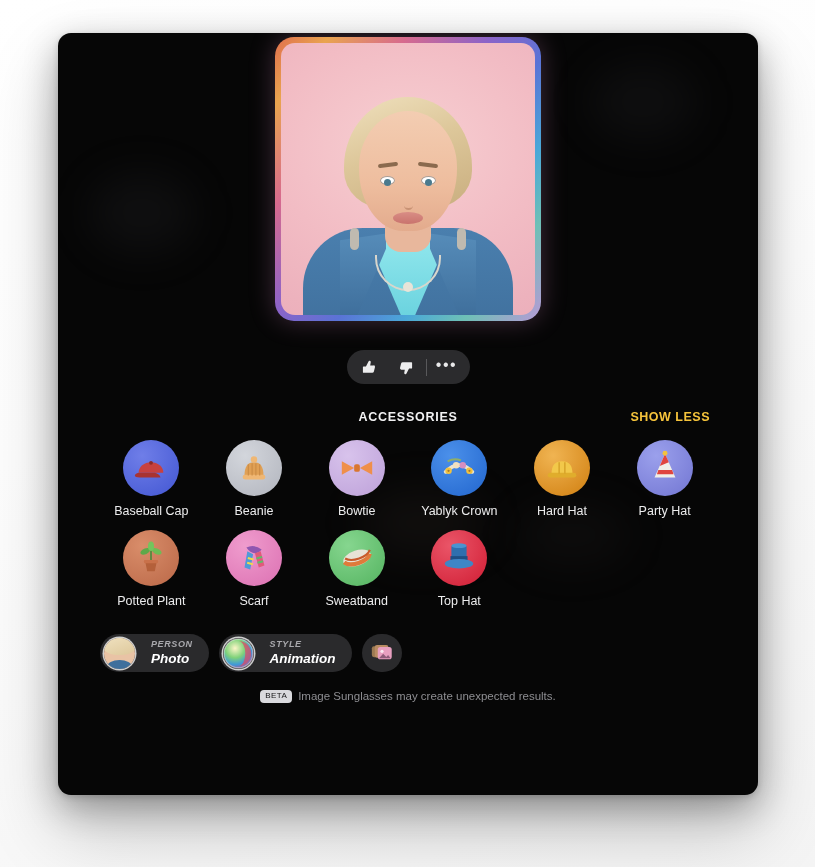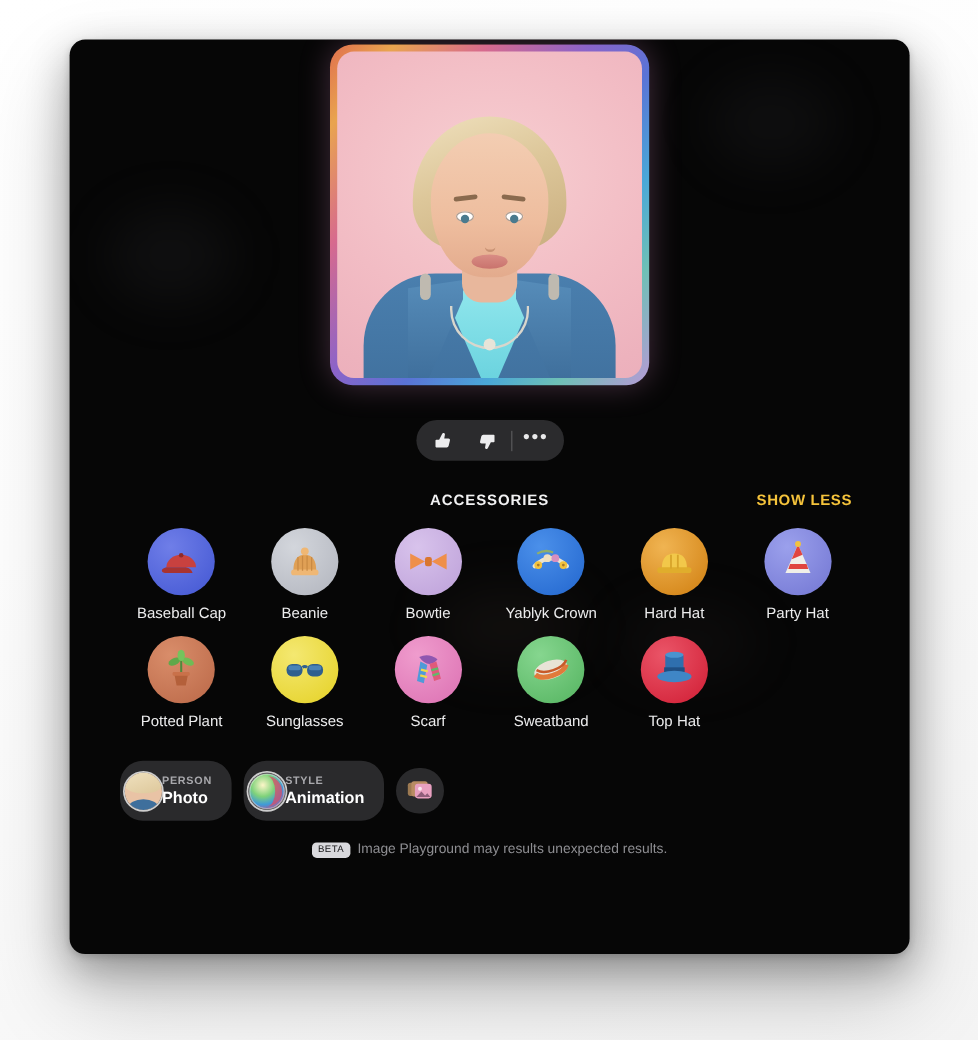"Sunglasses" div.accessory-item { html: <div> <div> <svg> <rect></rect> <rect></rect> <path></path> <rect></rect> <rect></rect> </svg> </div> <div>Sunglasses</div> </div> -> none }
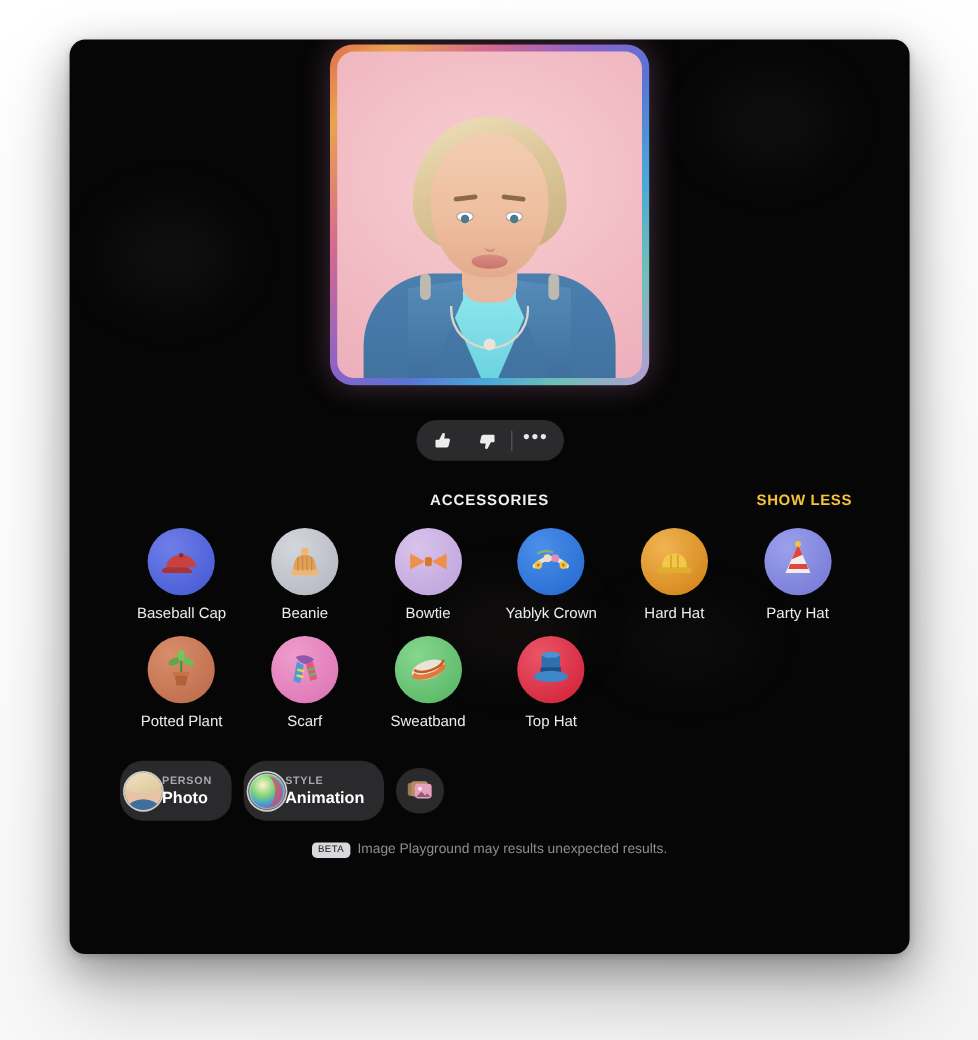"PERSON" .chip { font-style: none -> italic; gap: 0 -> 16px; height: 50px -> 38px }
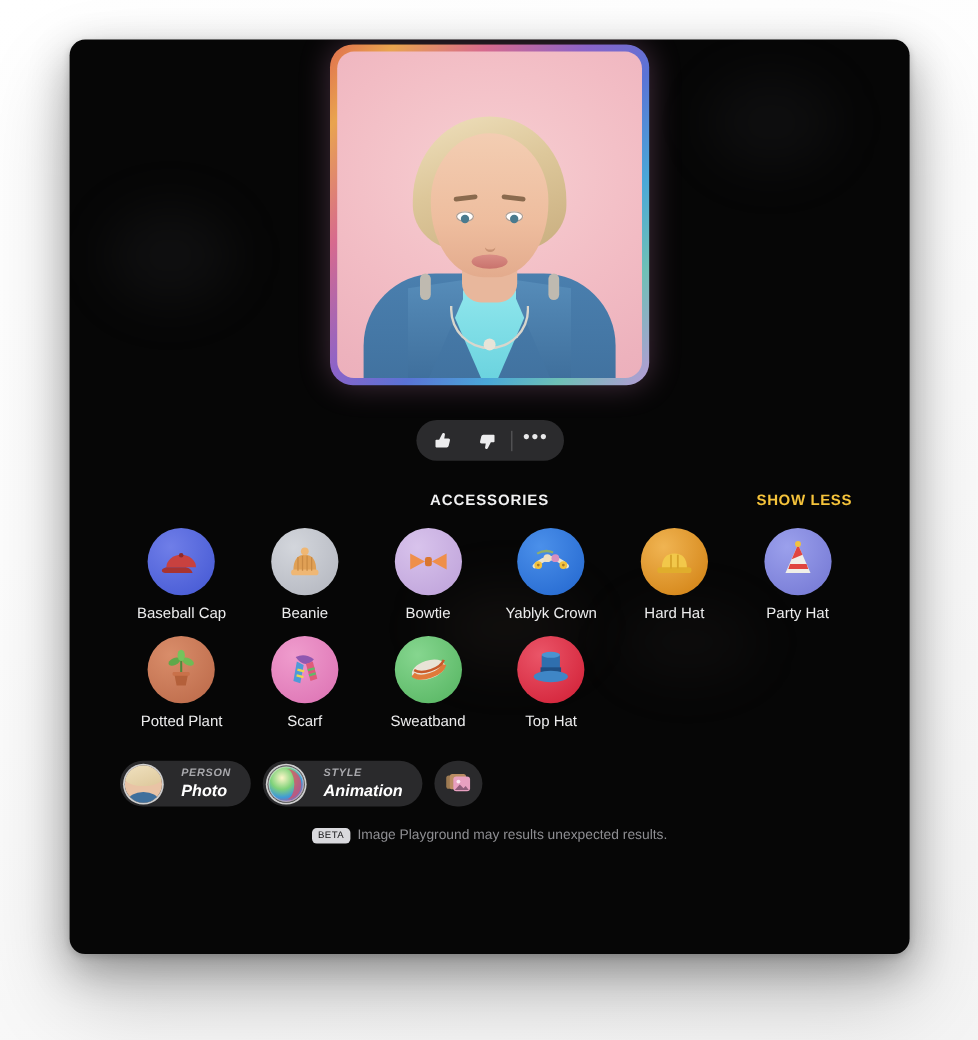"Image Playground may results unexpected" span { text: Playground may results -> Sunglasses may create }
